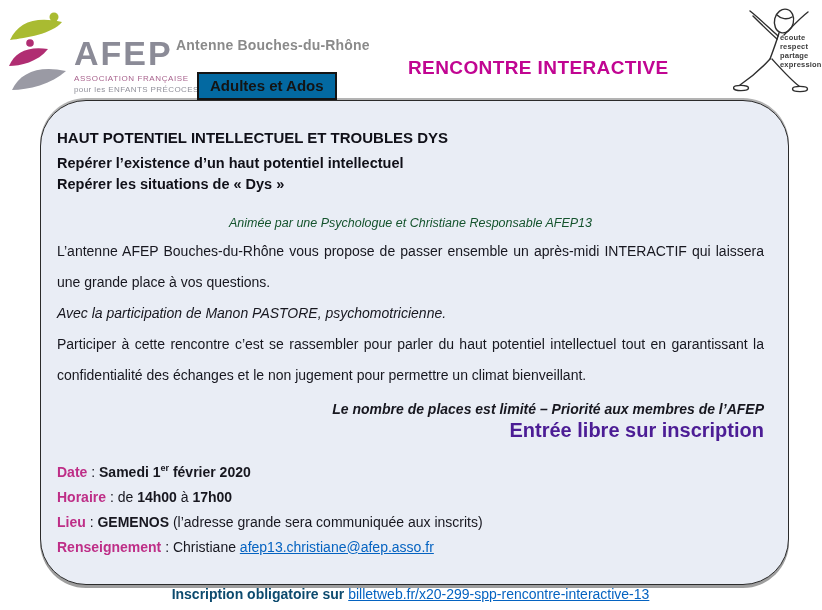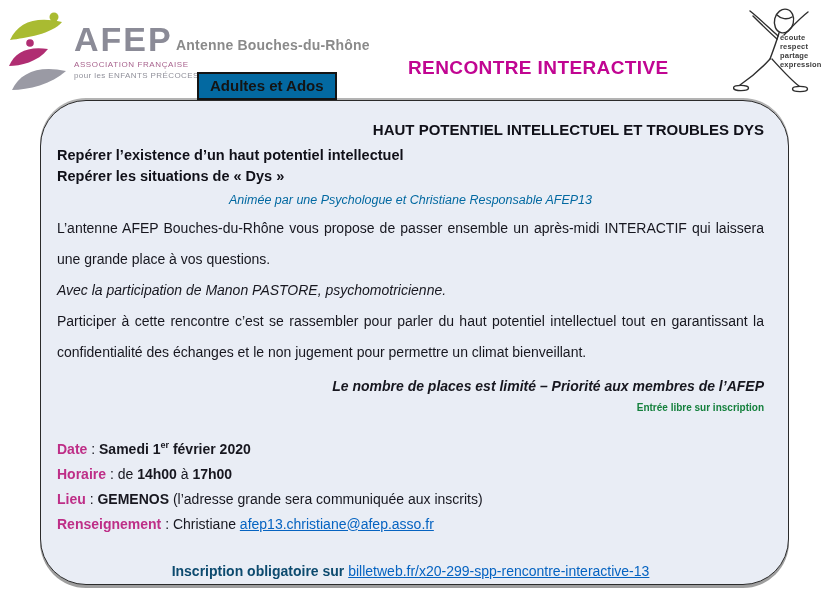"AFEP" .afep-logo { align-items: flex-start -> flex-end }
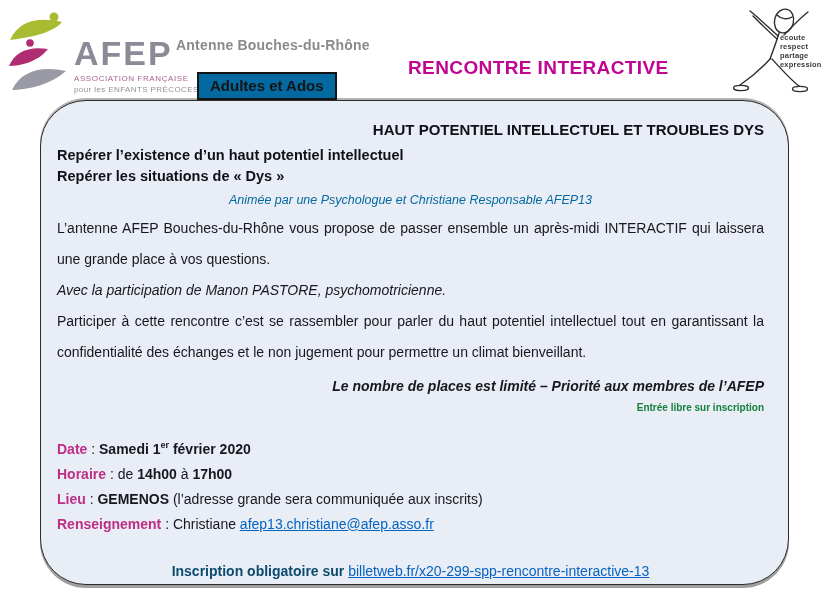"HAUT POTENTIEL INTELLECTUEL ET TROUBLES" .card-title { margin-top: 4px -> 12px; text-align: right -> left }
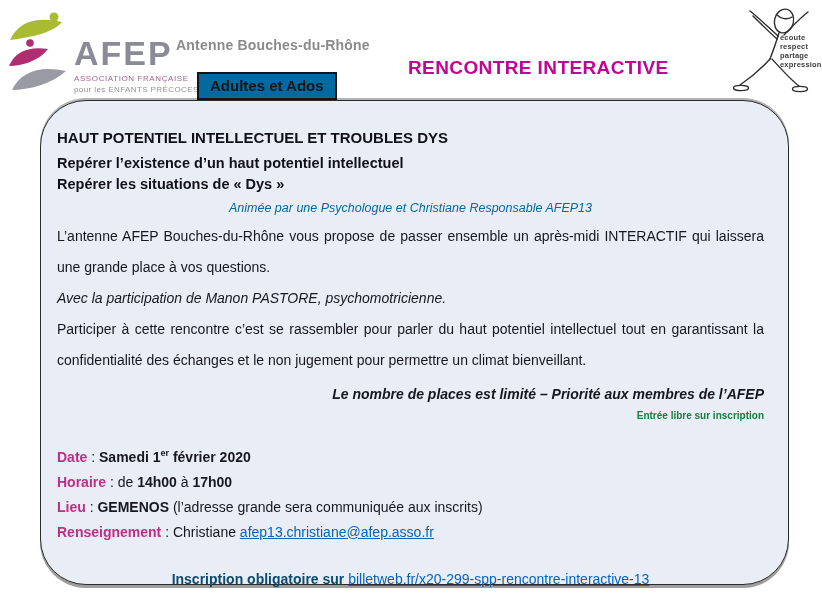"Animée par une Psychologue et" .facilitators { color: #0369a1 -> #14532d; margin-top: 6px -> 21px }
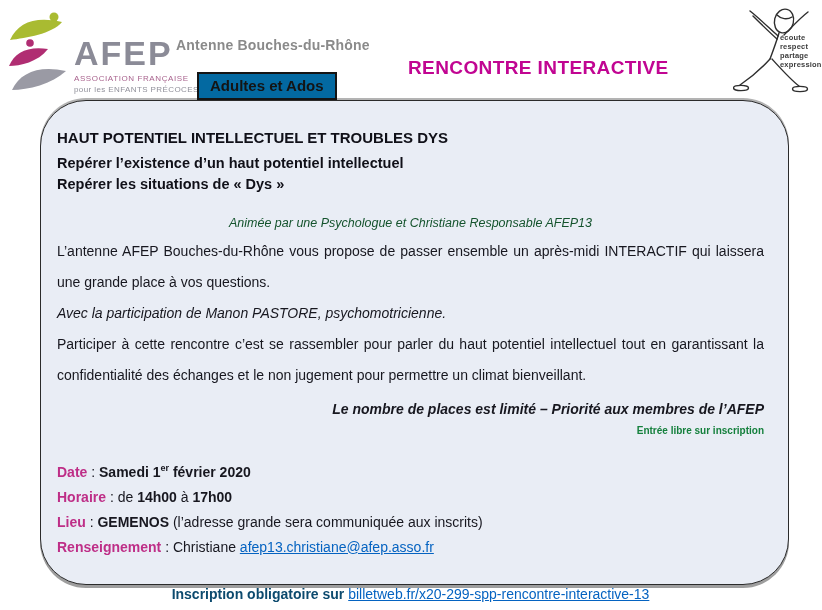"Entrée libre sur inscription" .entry-note { color: #15803d -> #4c1d95; font-size: 10px -> 20px }
